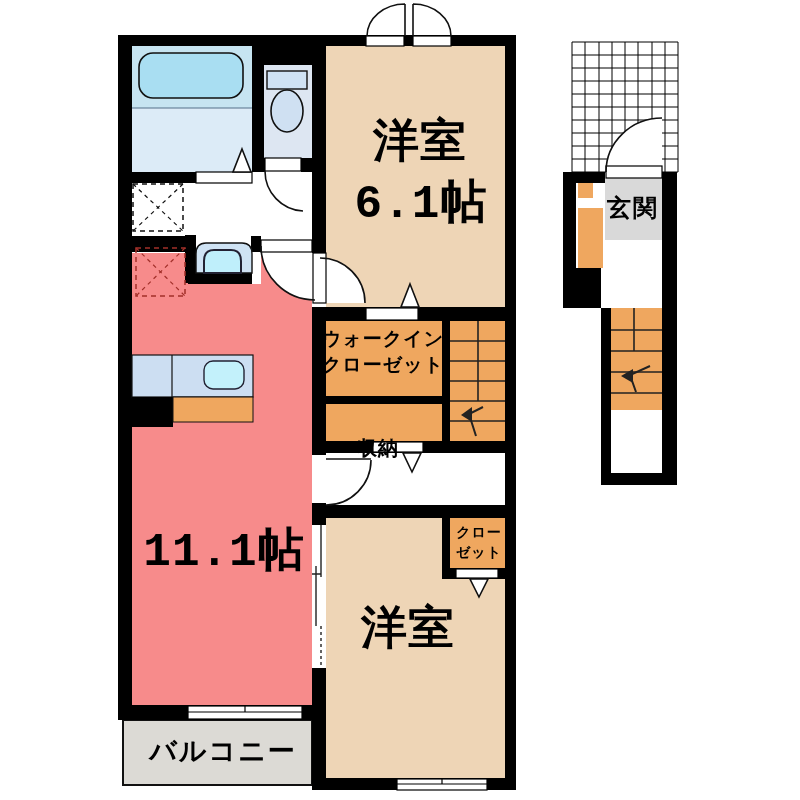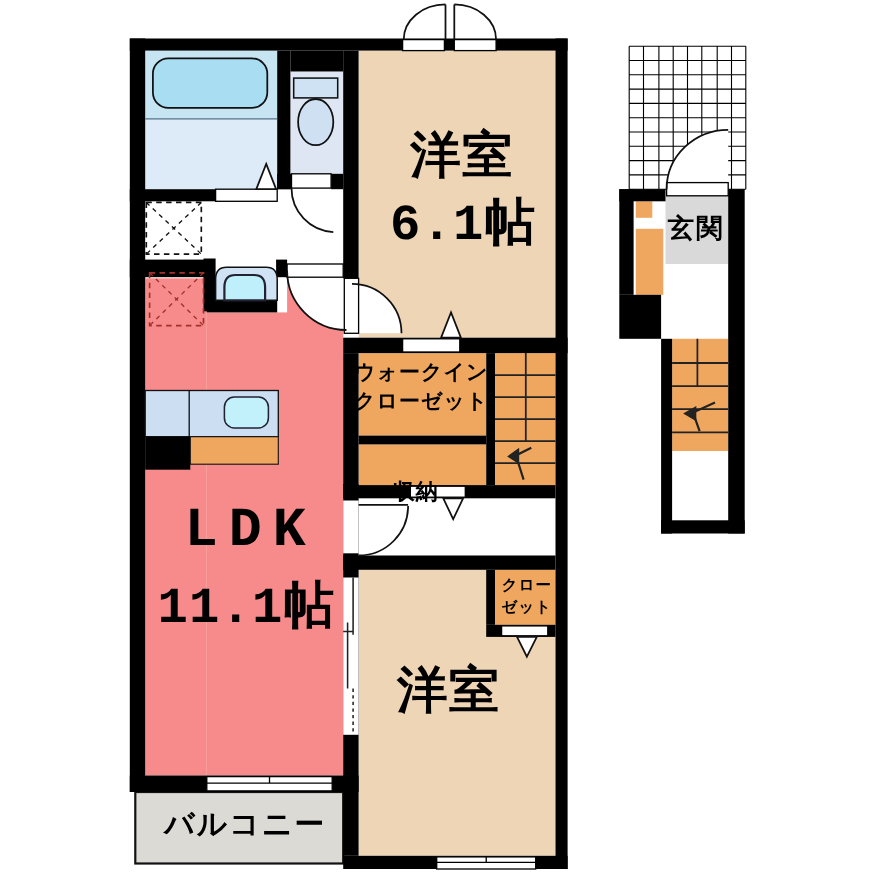"LDK" div.lbl { html: <div>LDK</div> -> none }
